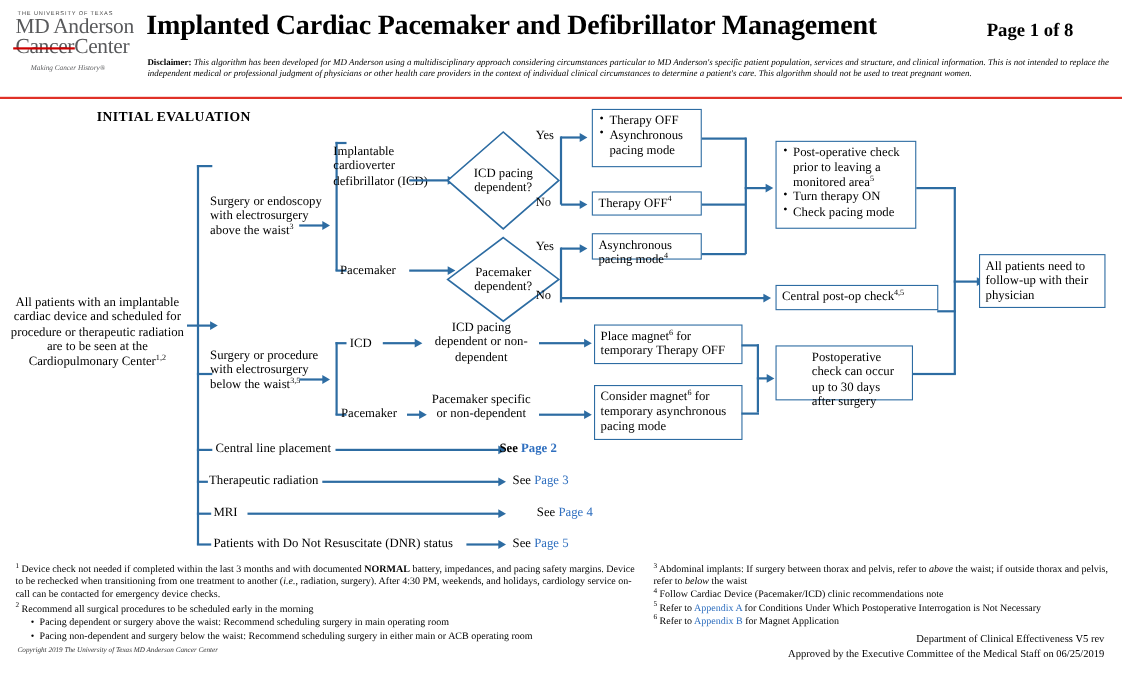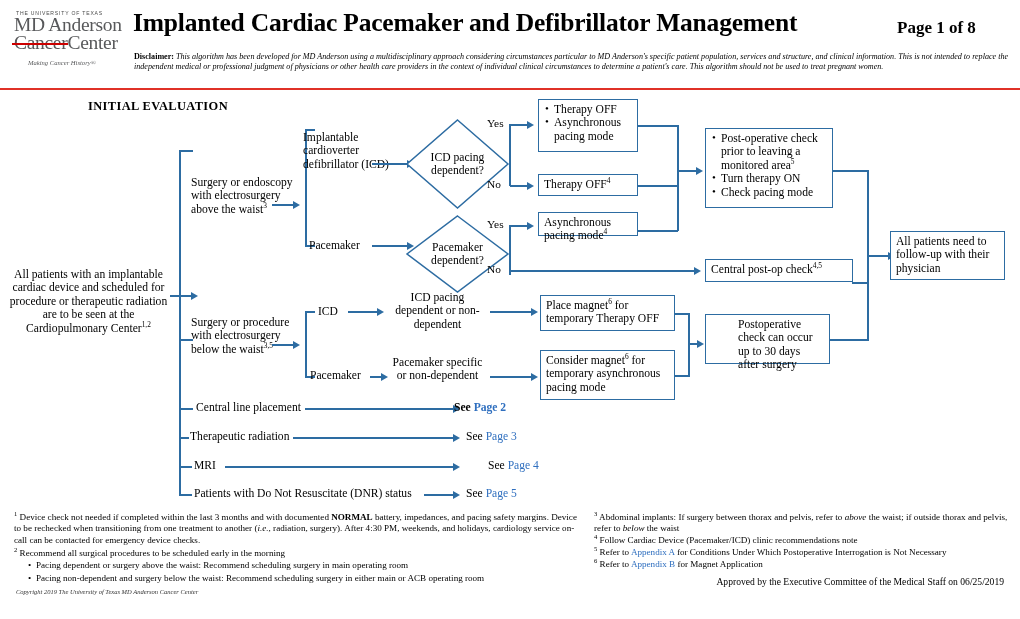"Department of Clinical Effectiveness V5" div { html: none -> <div>Department of Clinical Effectiveness V5 rev</div> }
